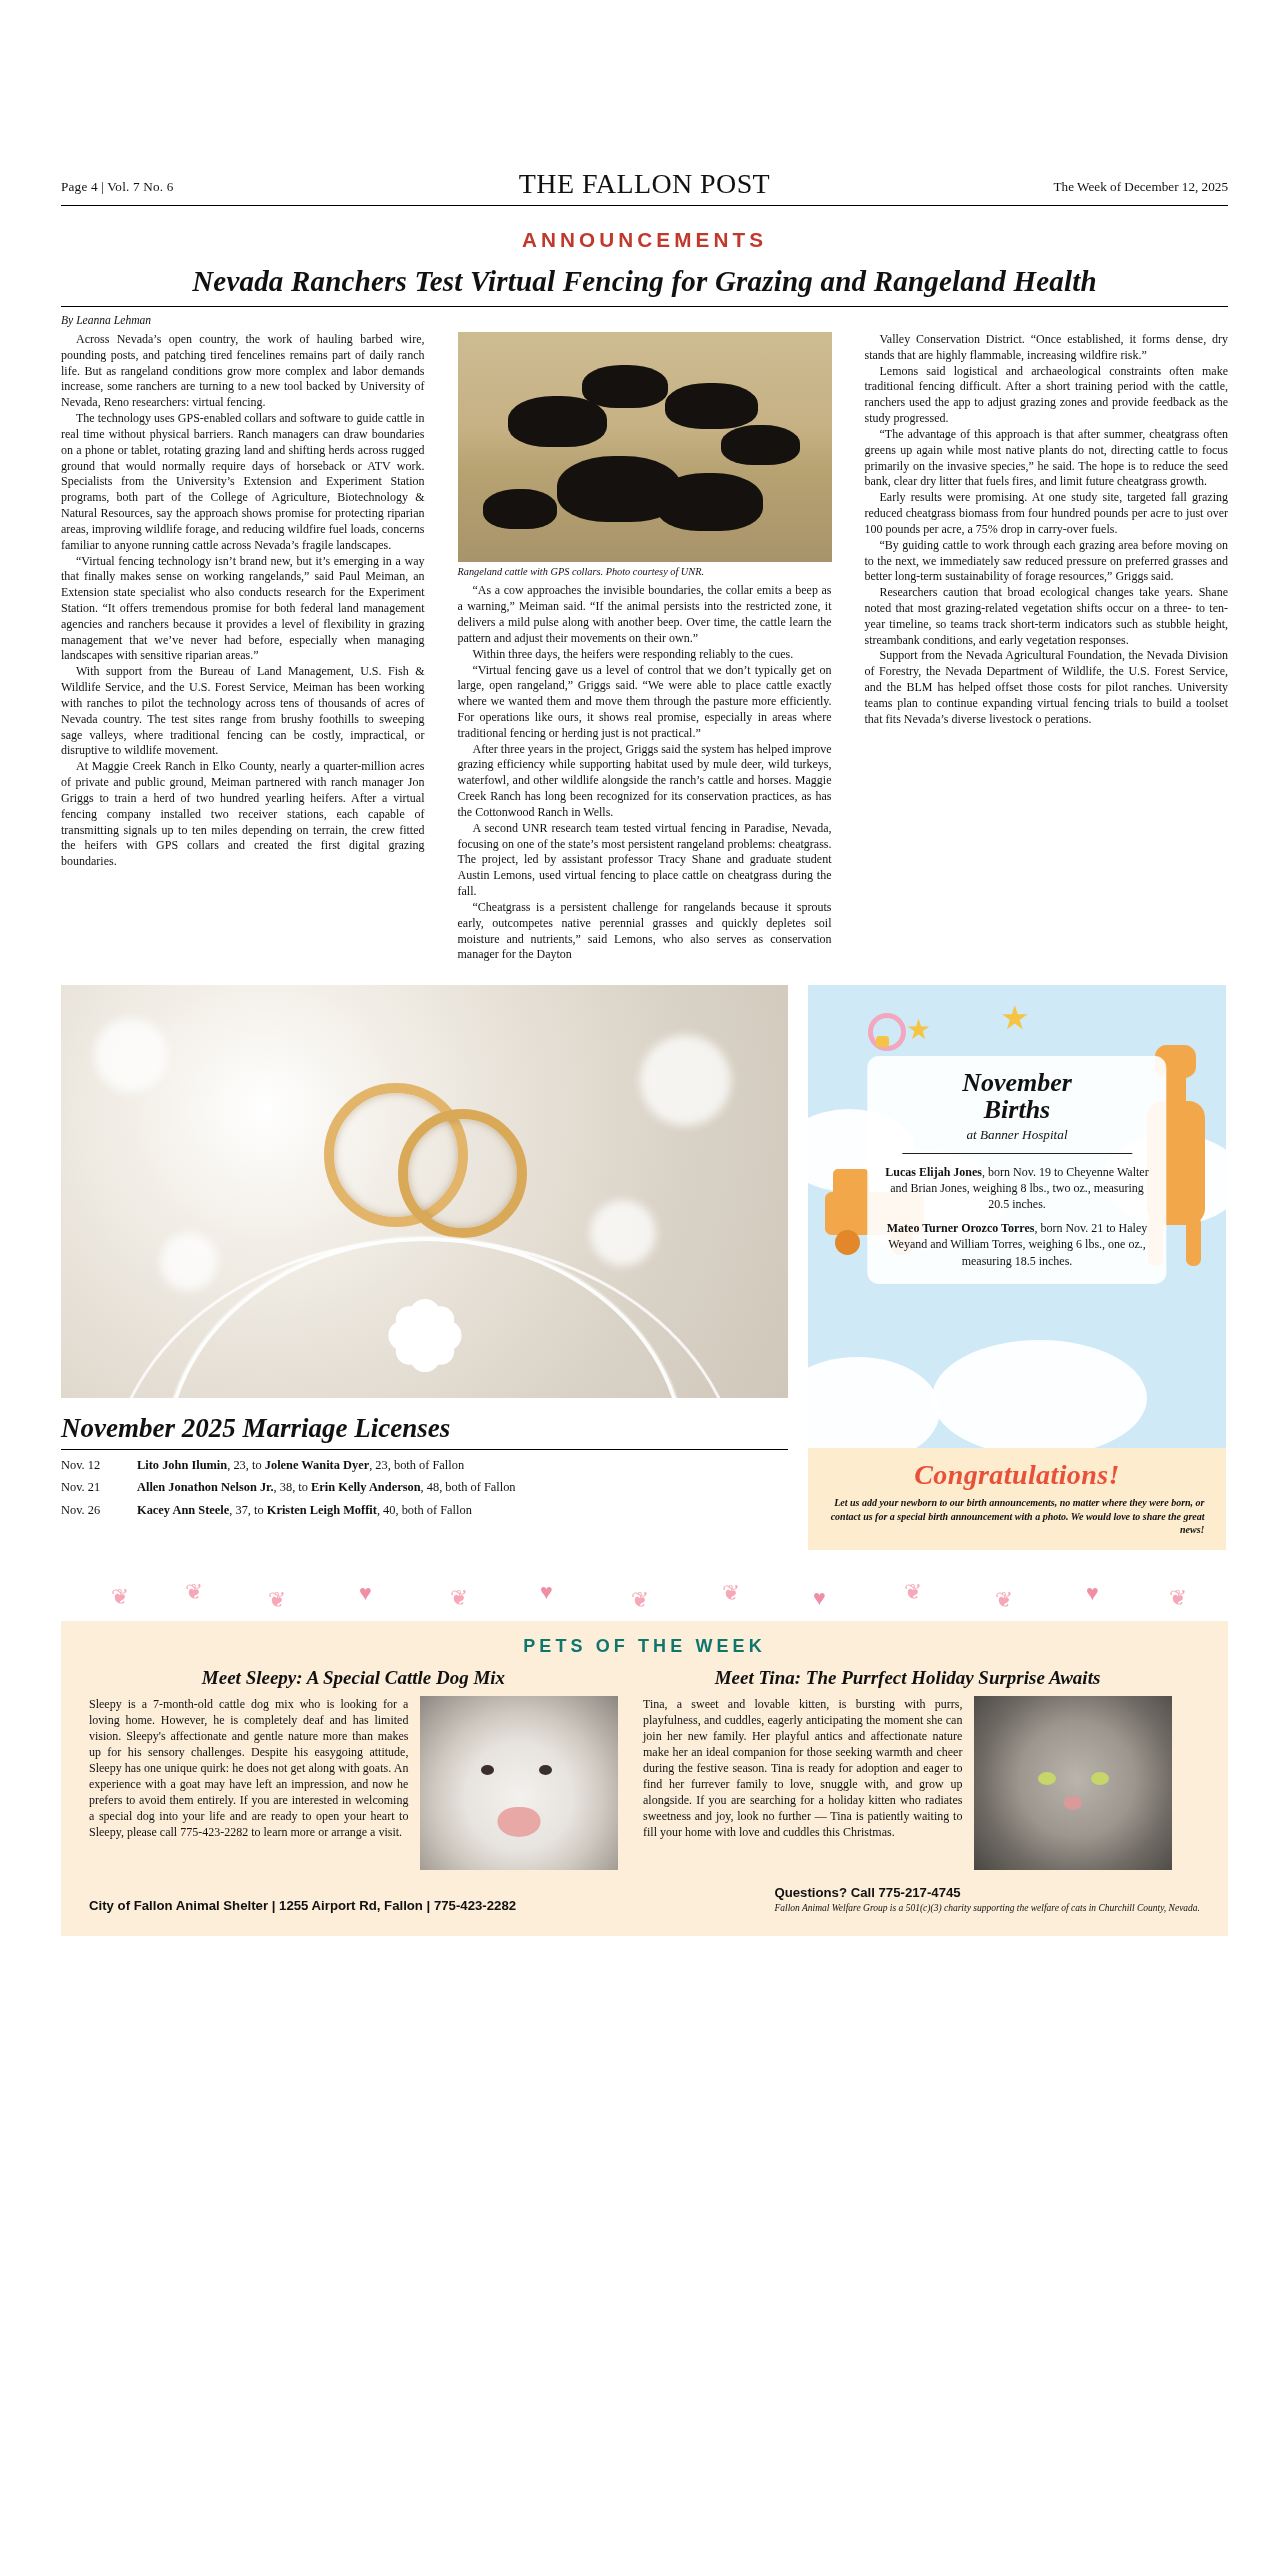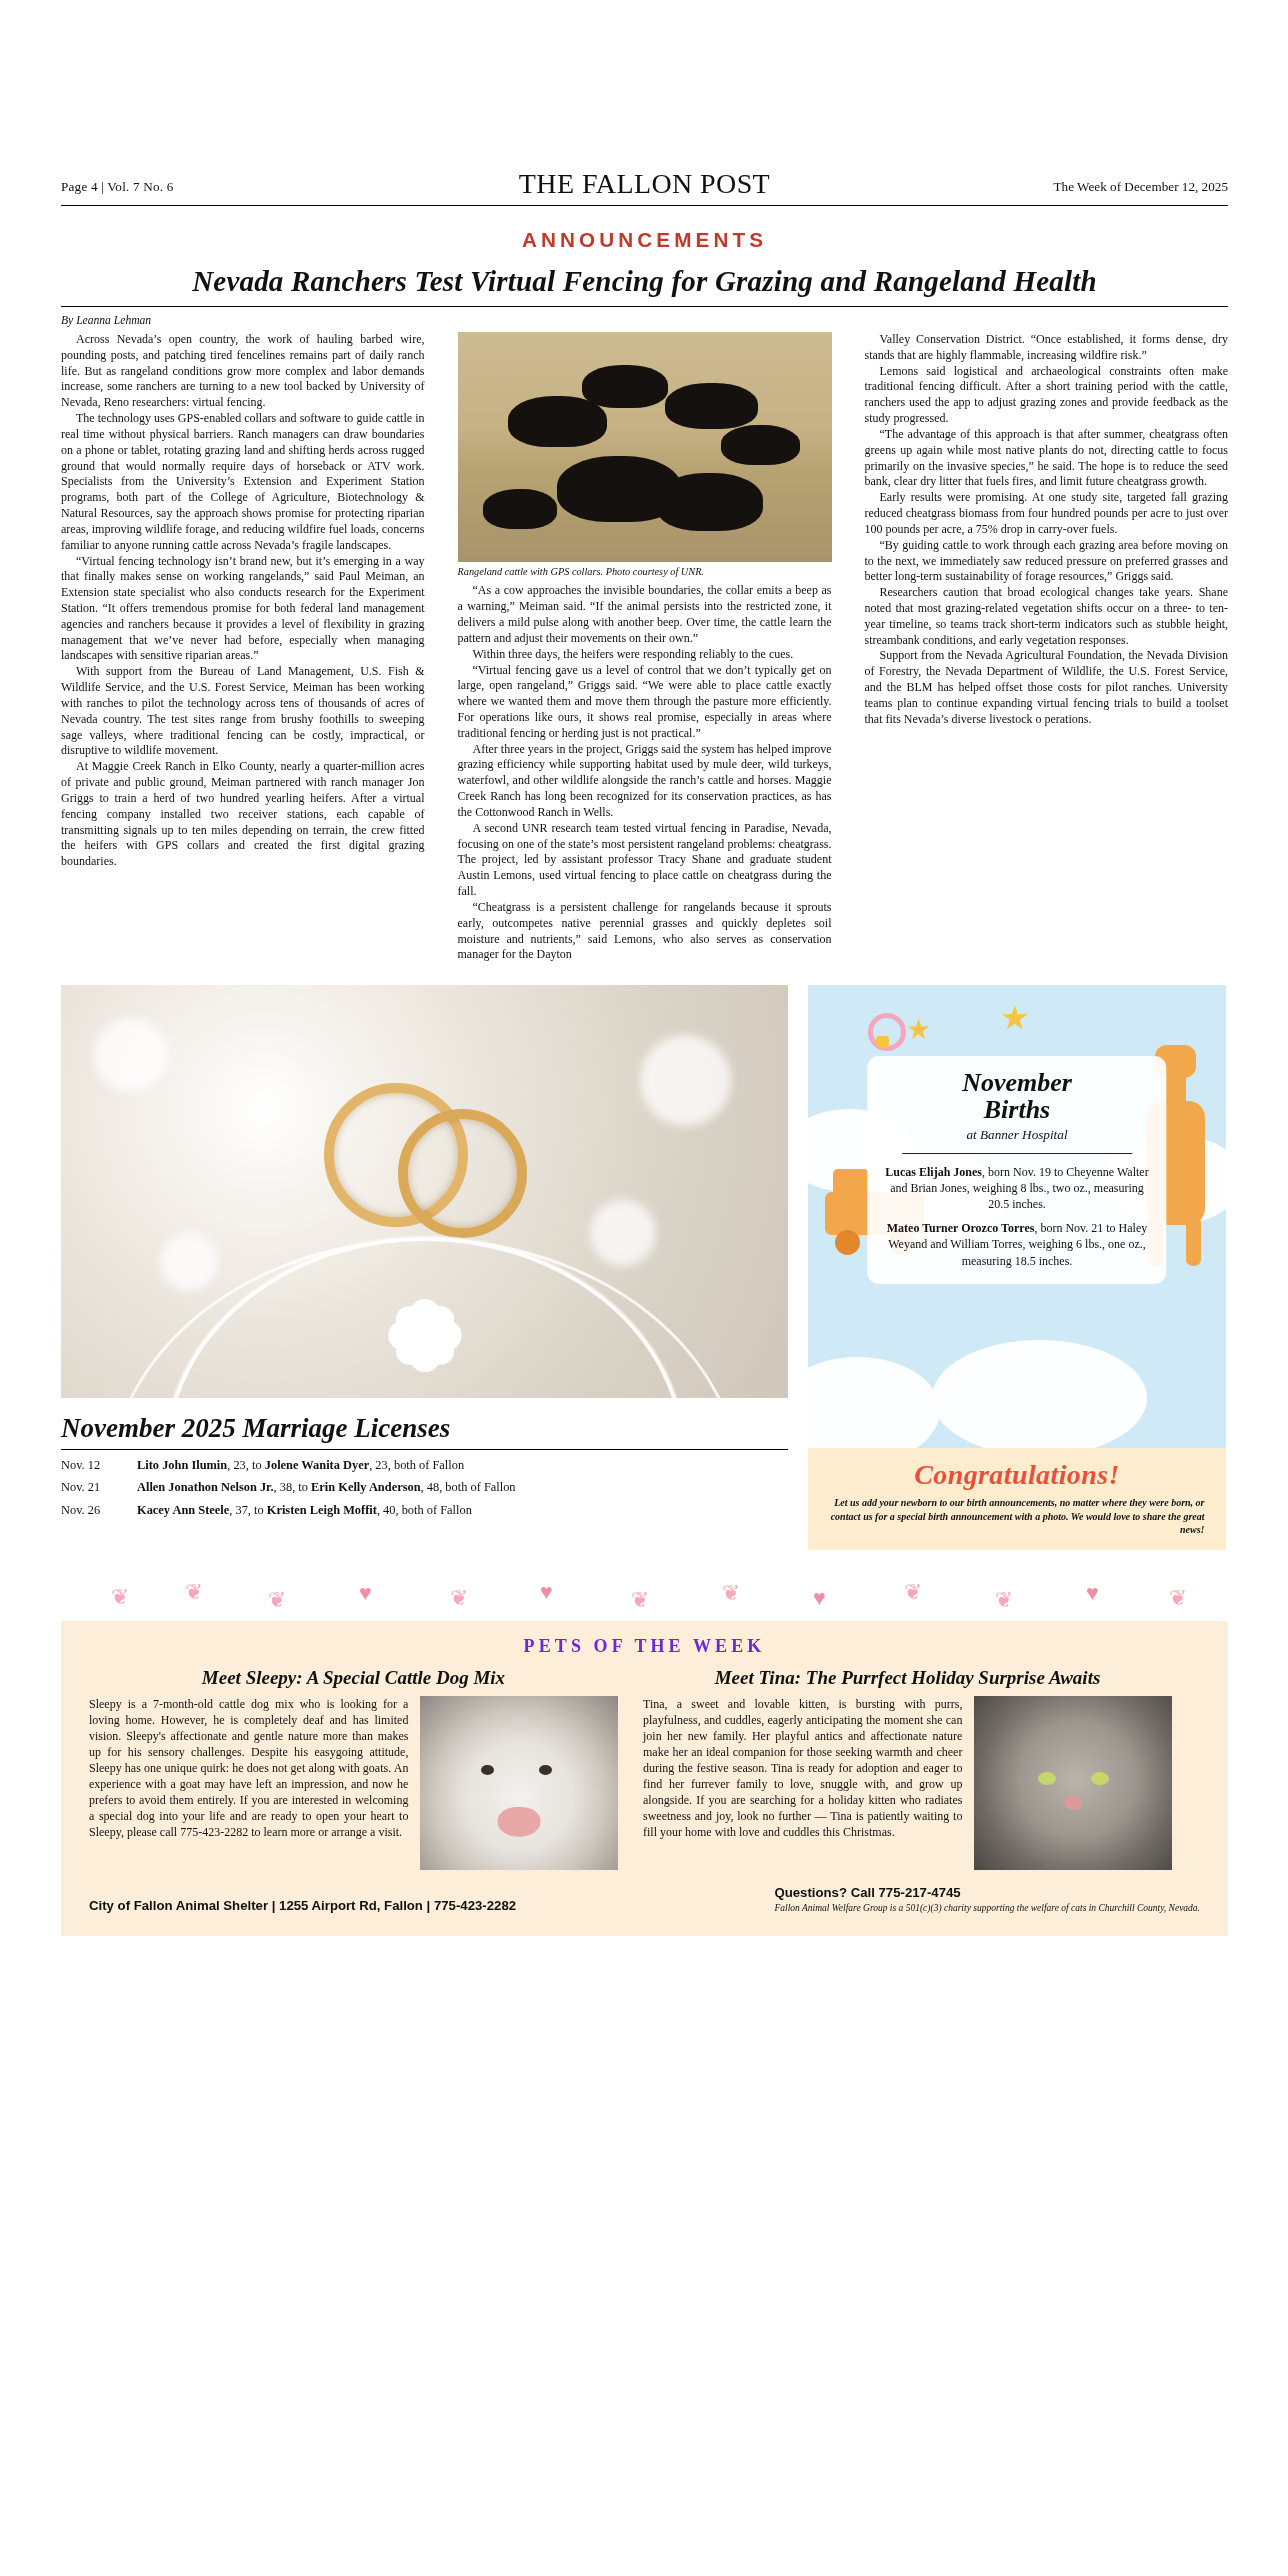"PETS OF THE WEEK" .pets-title { color: #6d28d9 -> #0f766e; font-family: Liberation Serif, serif -> Liberation Sans, sans-serif }
